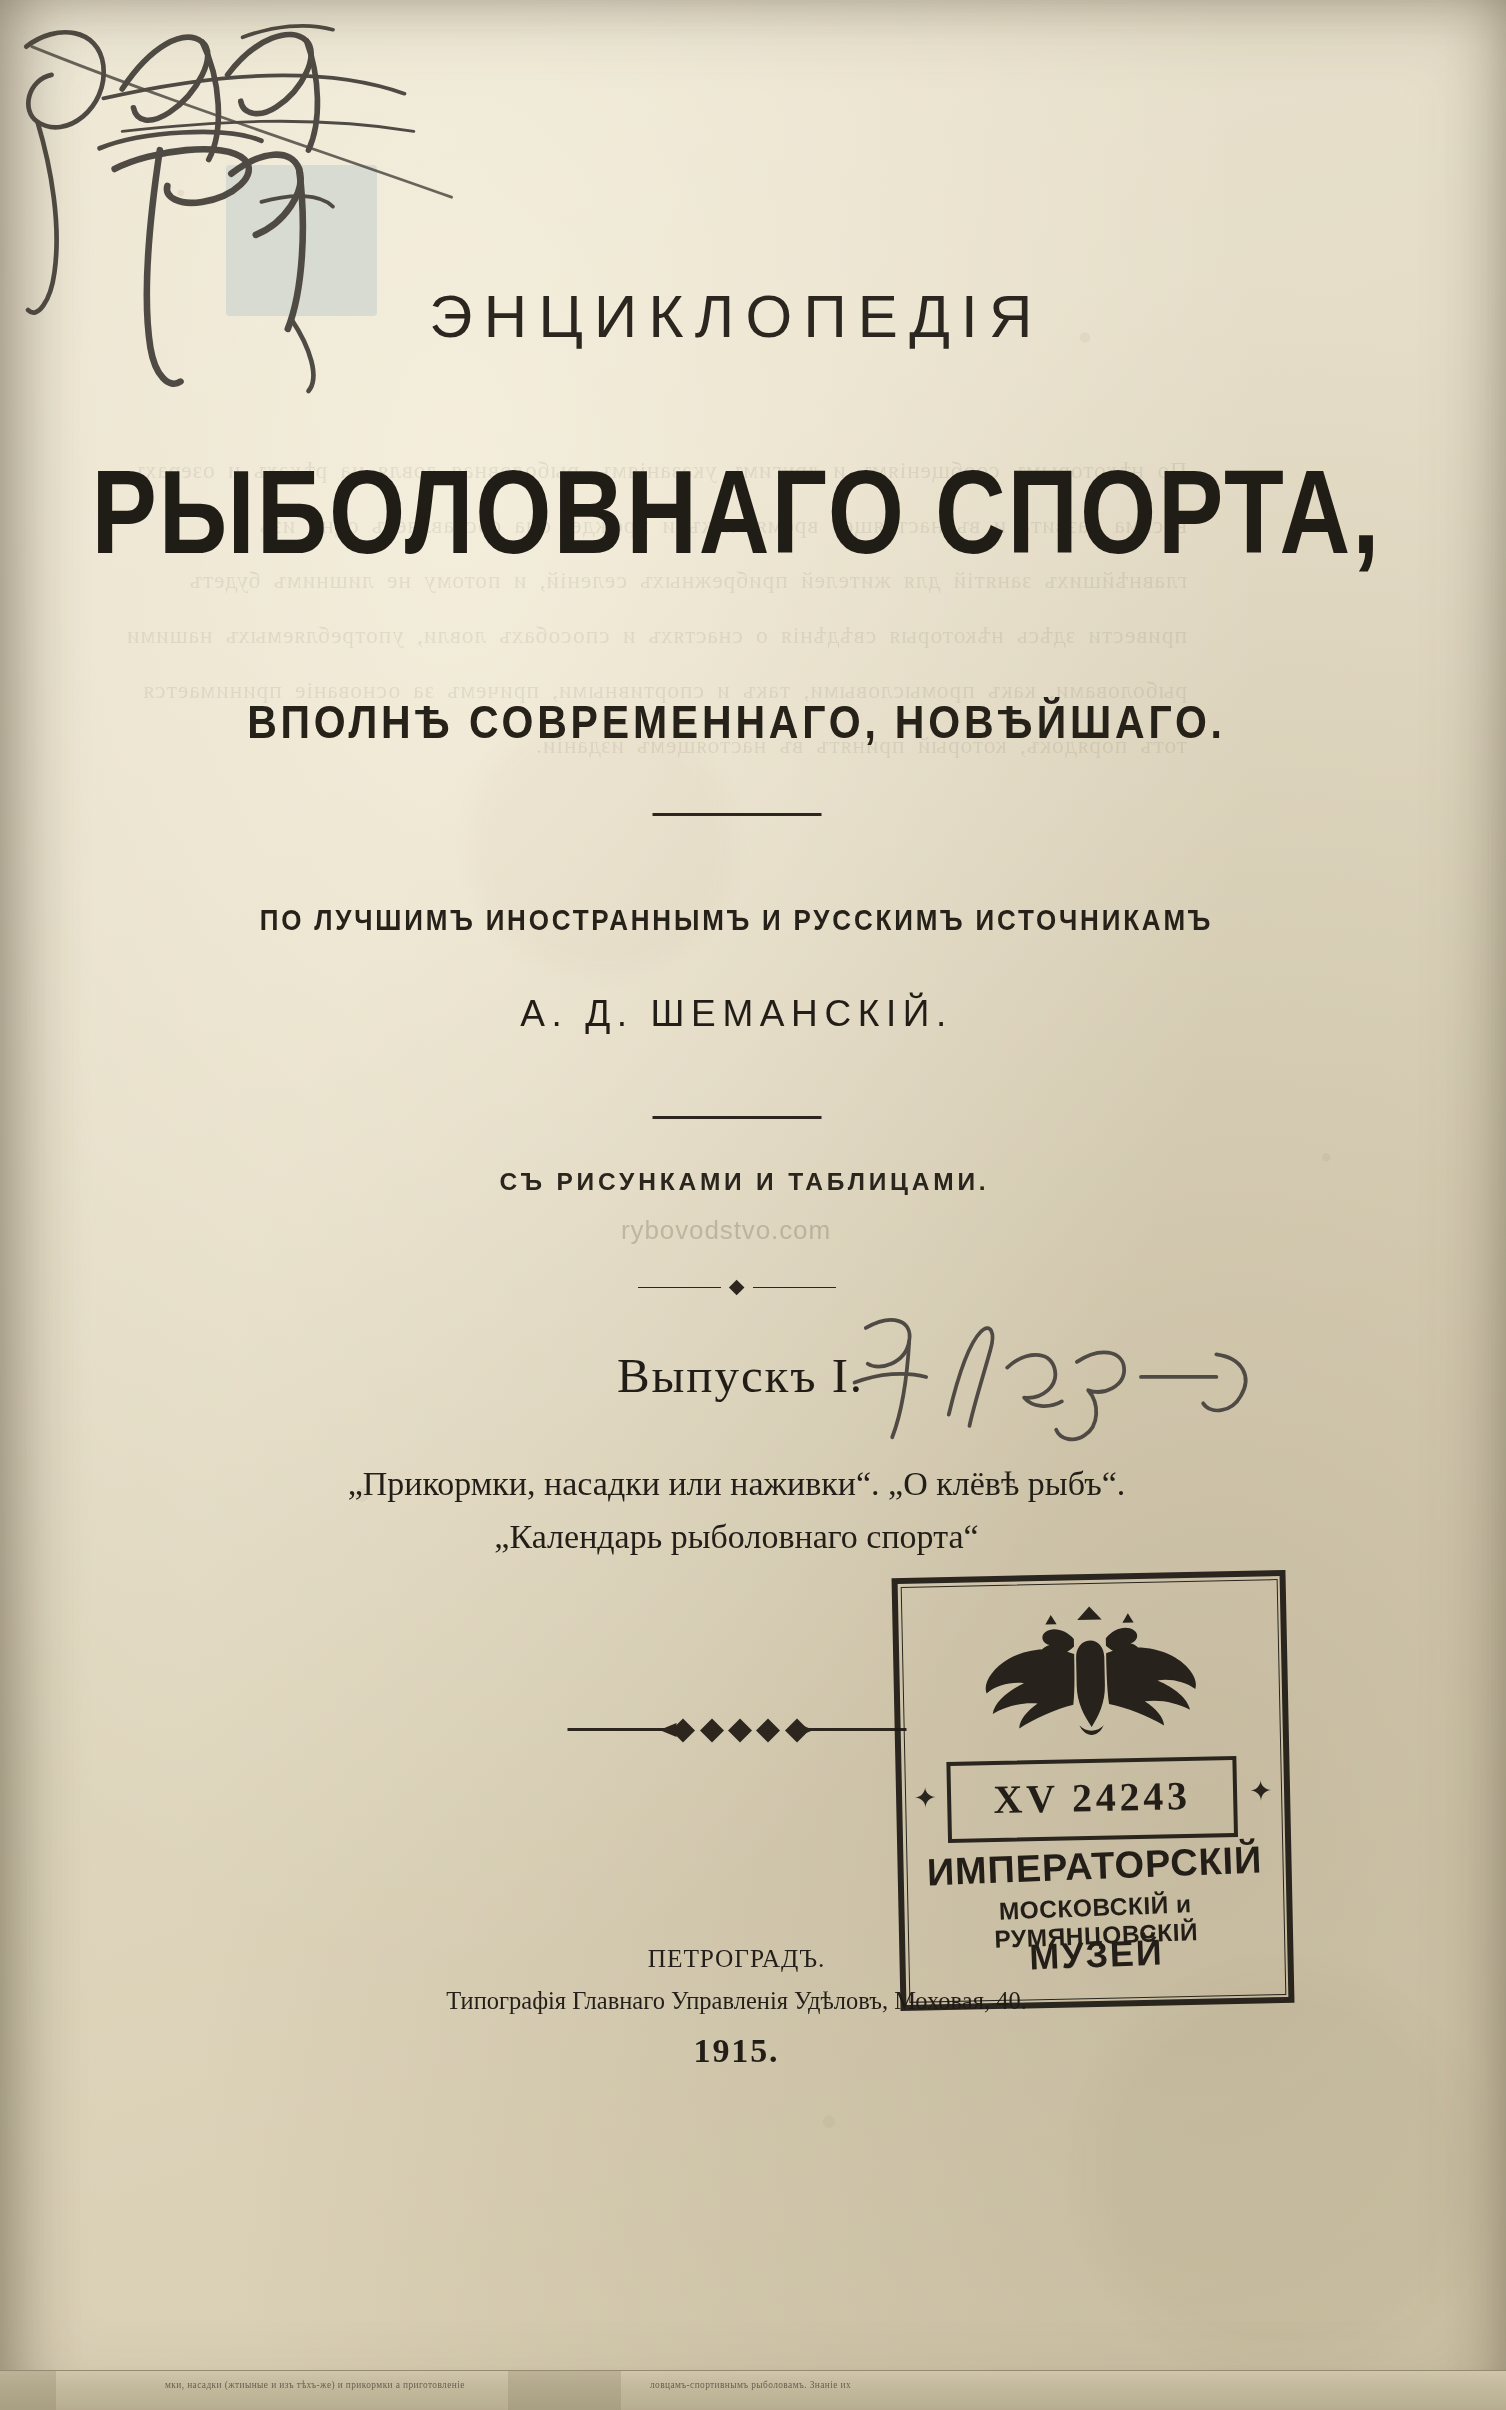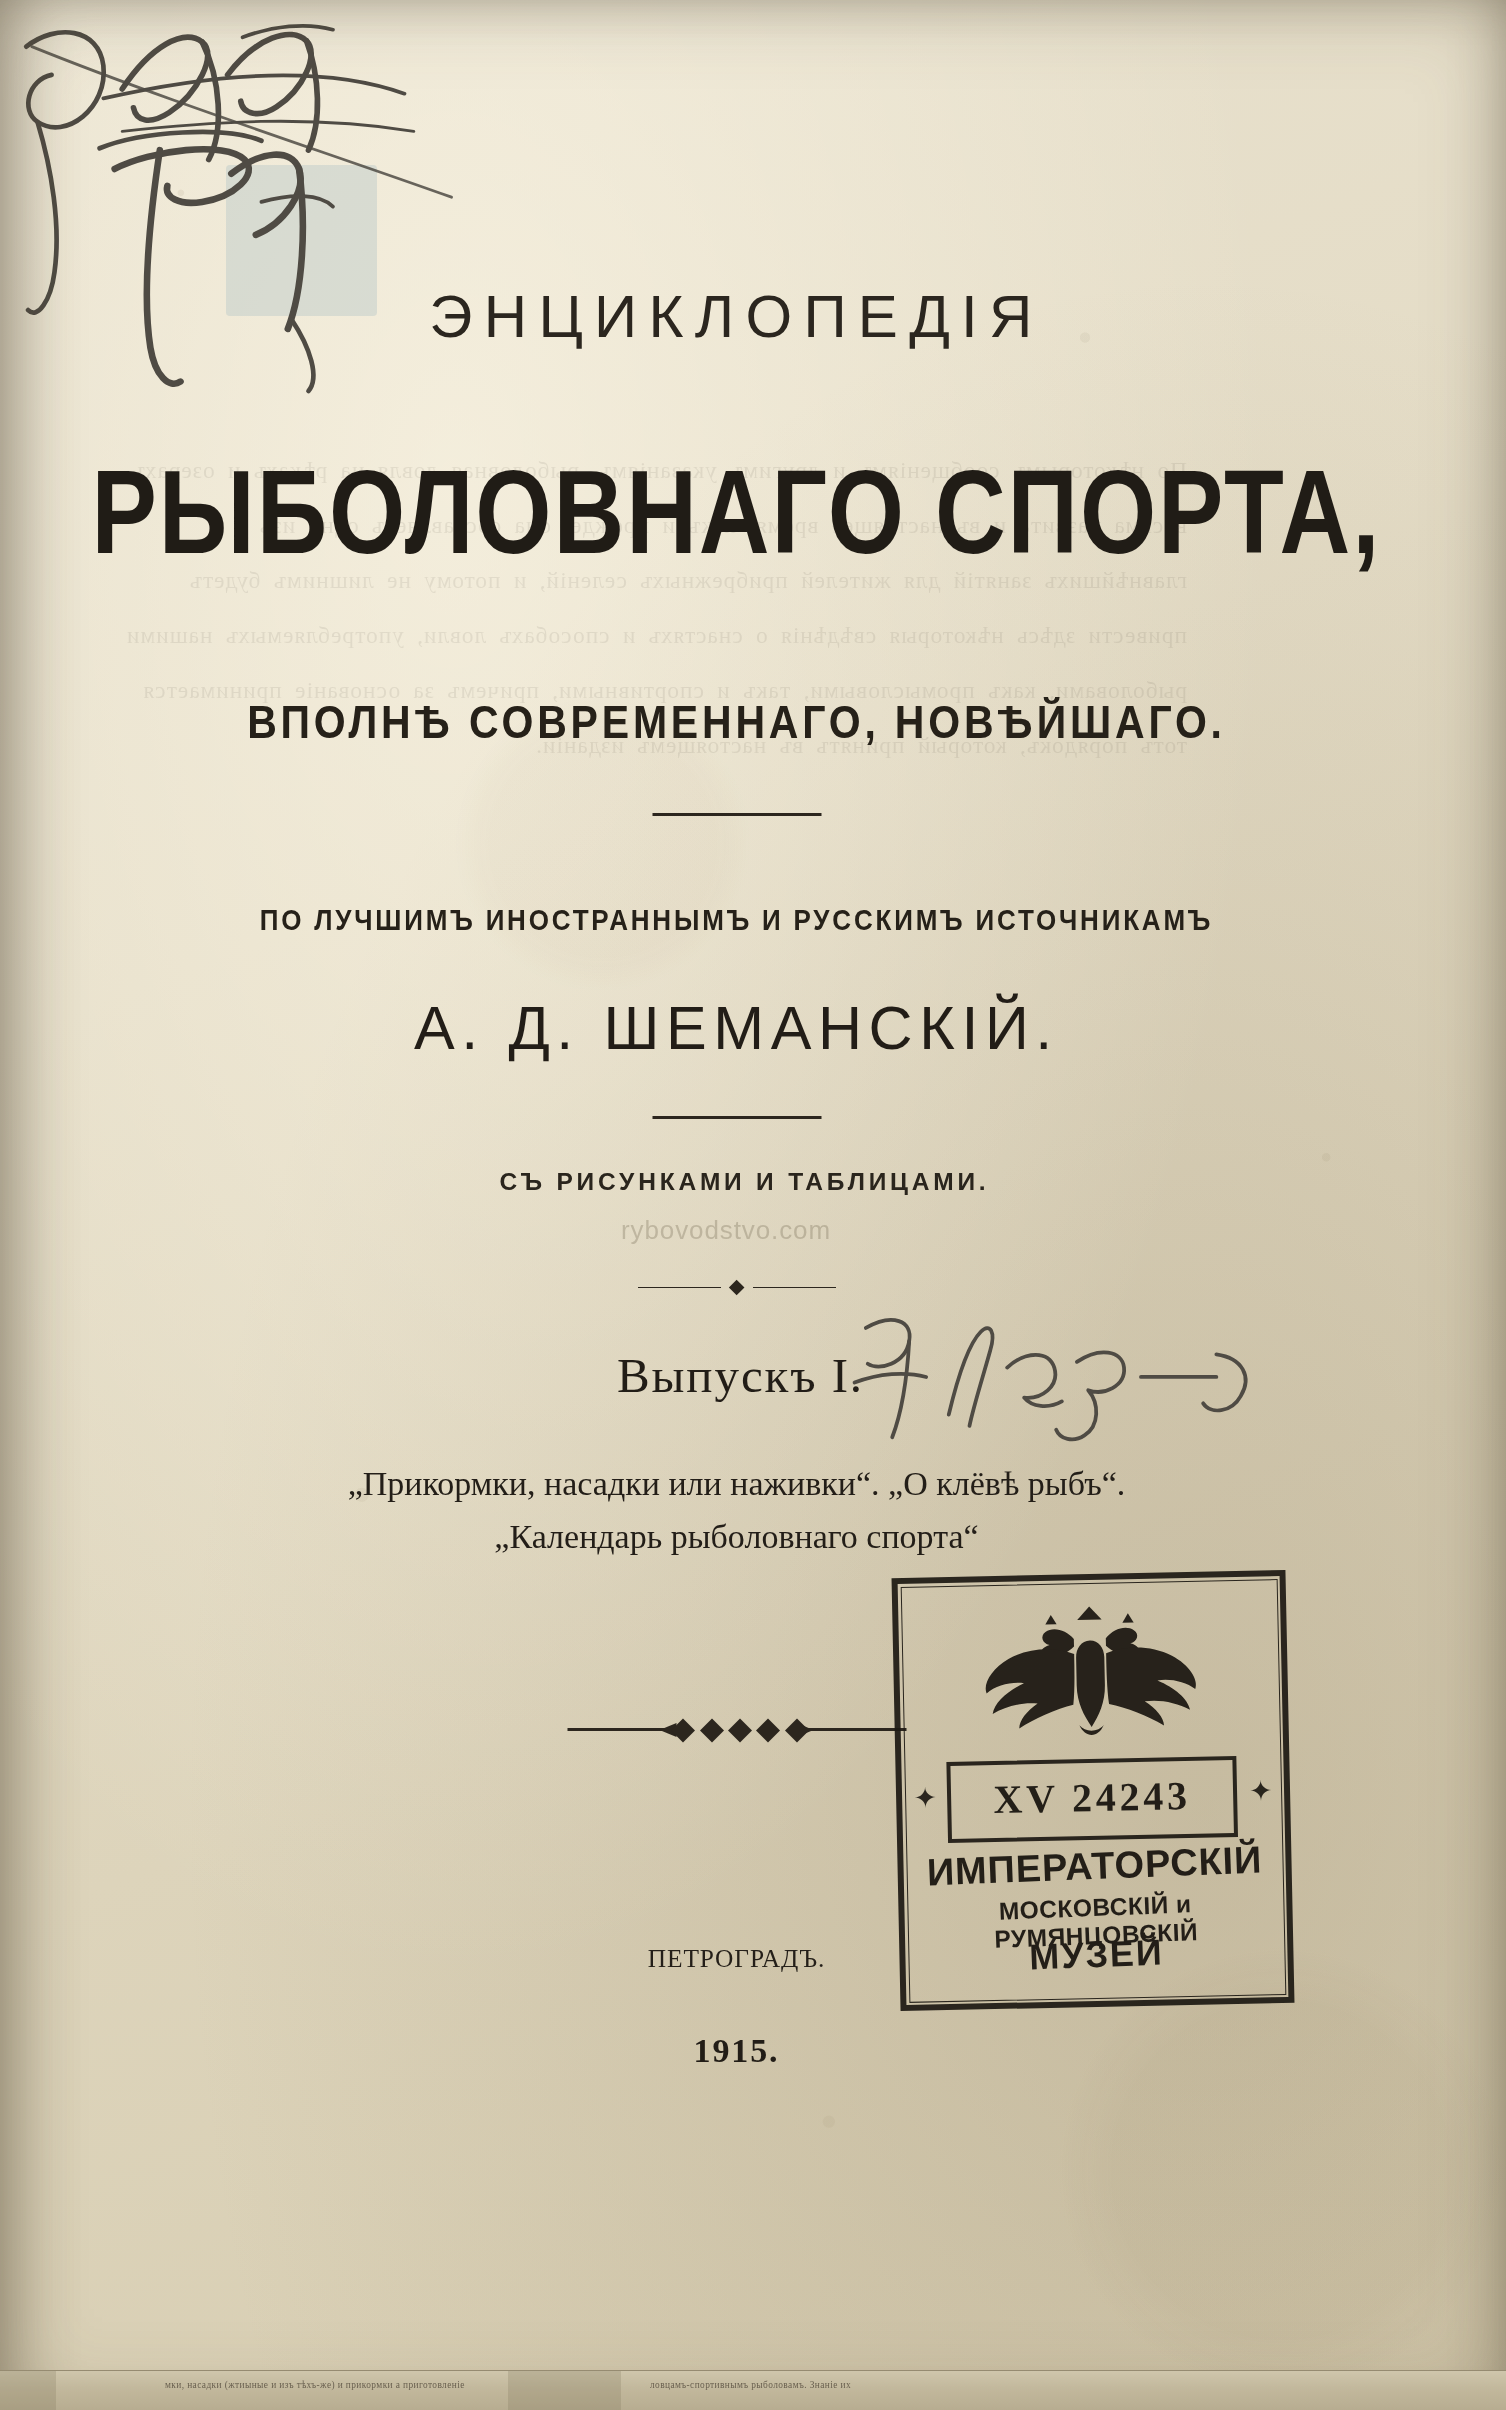"А. Д. ШЕМАНСКІЙ." .line-author { font-size: 61px -> 37px }
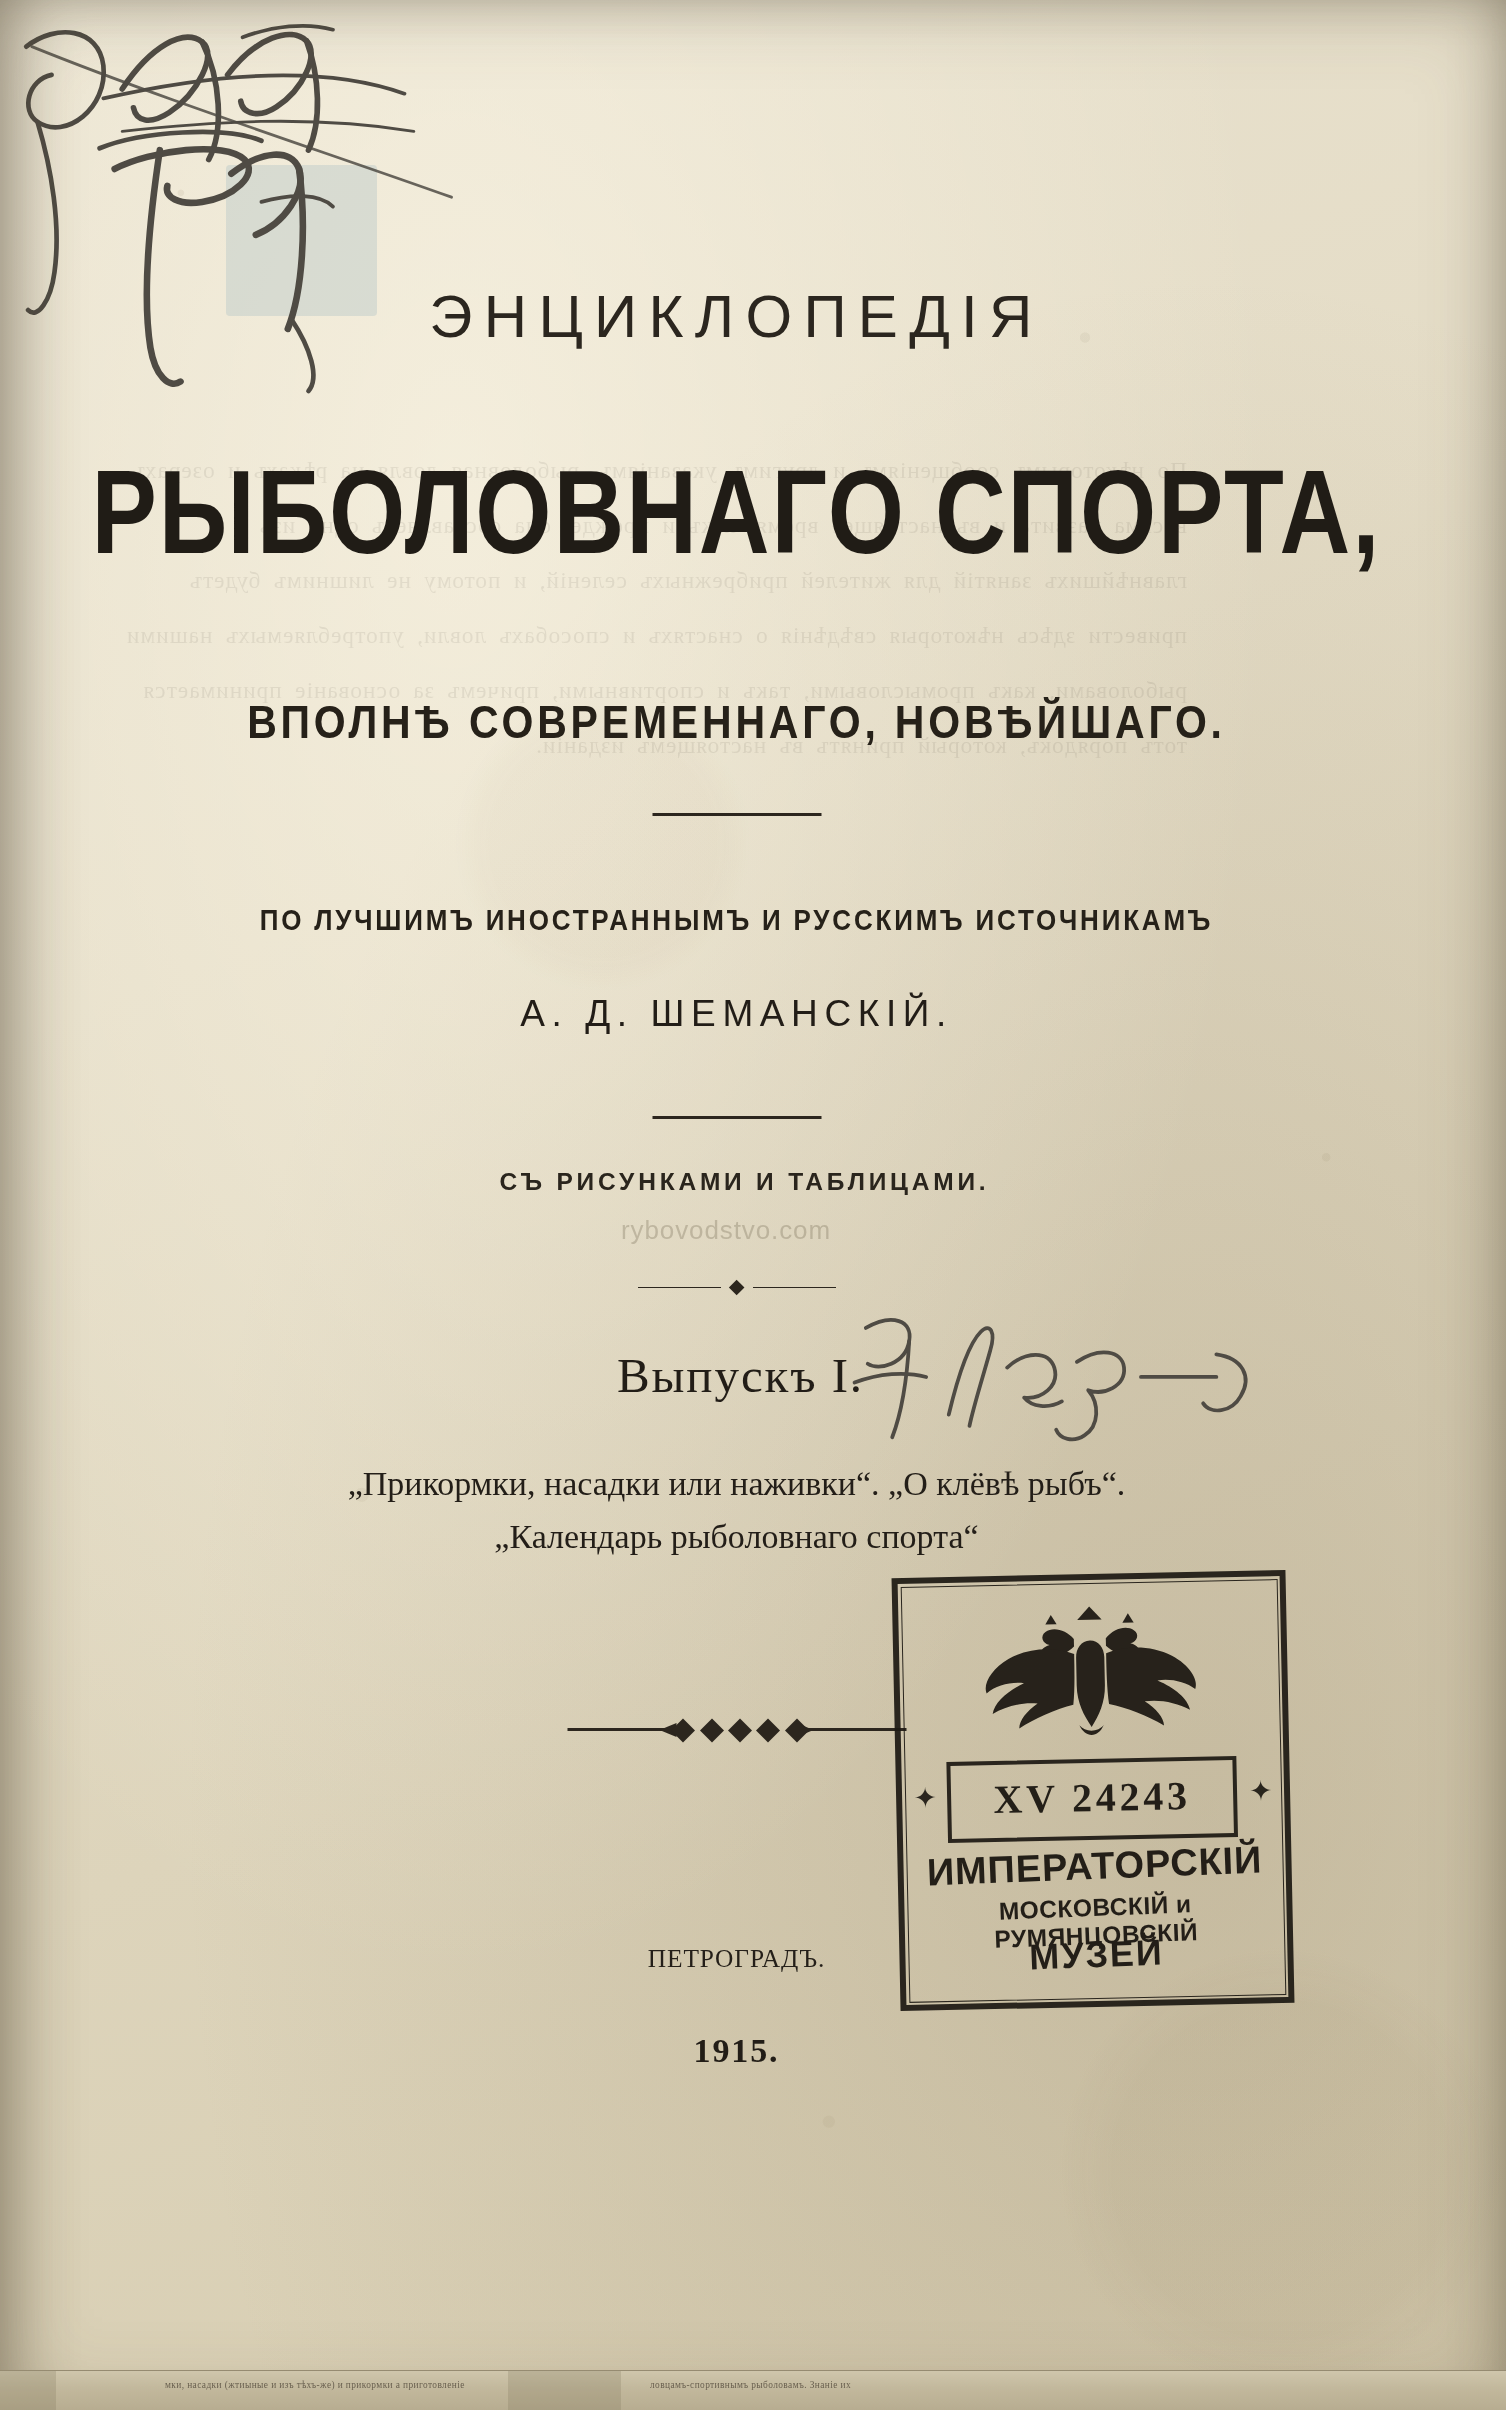"Типографія Главнаго Управленія Удѣловъ," div.imprint-press { html: none -> <div>Типографія Главнаго Управленія Удѣловъ, Моховая, 40.</div> }
